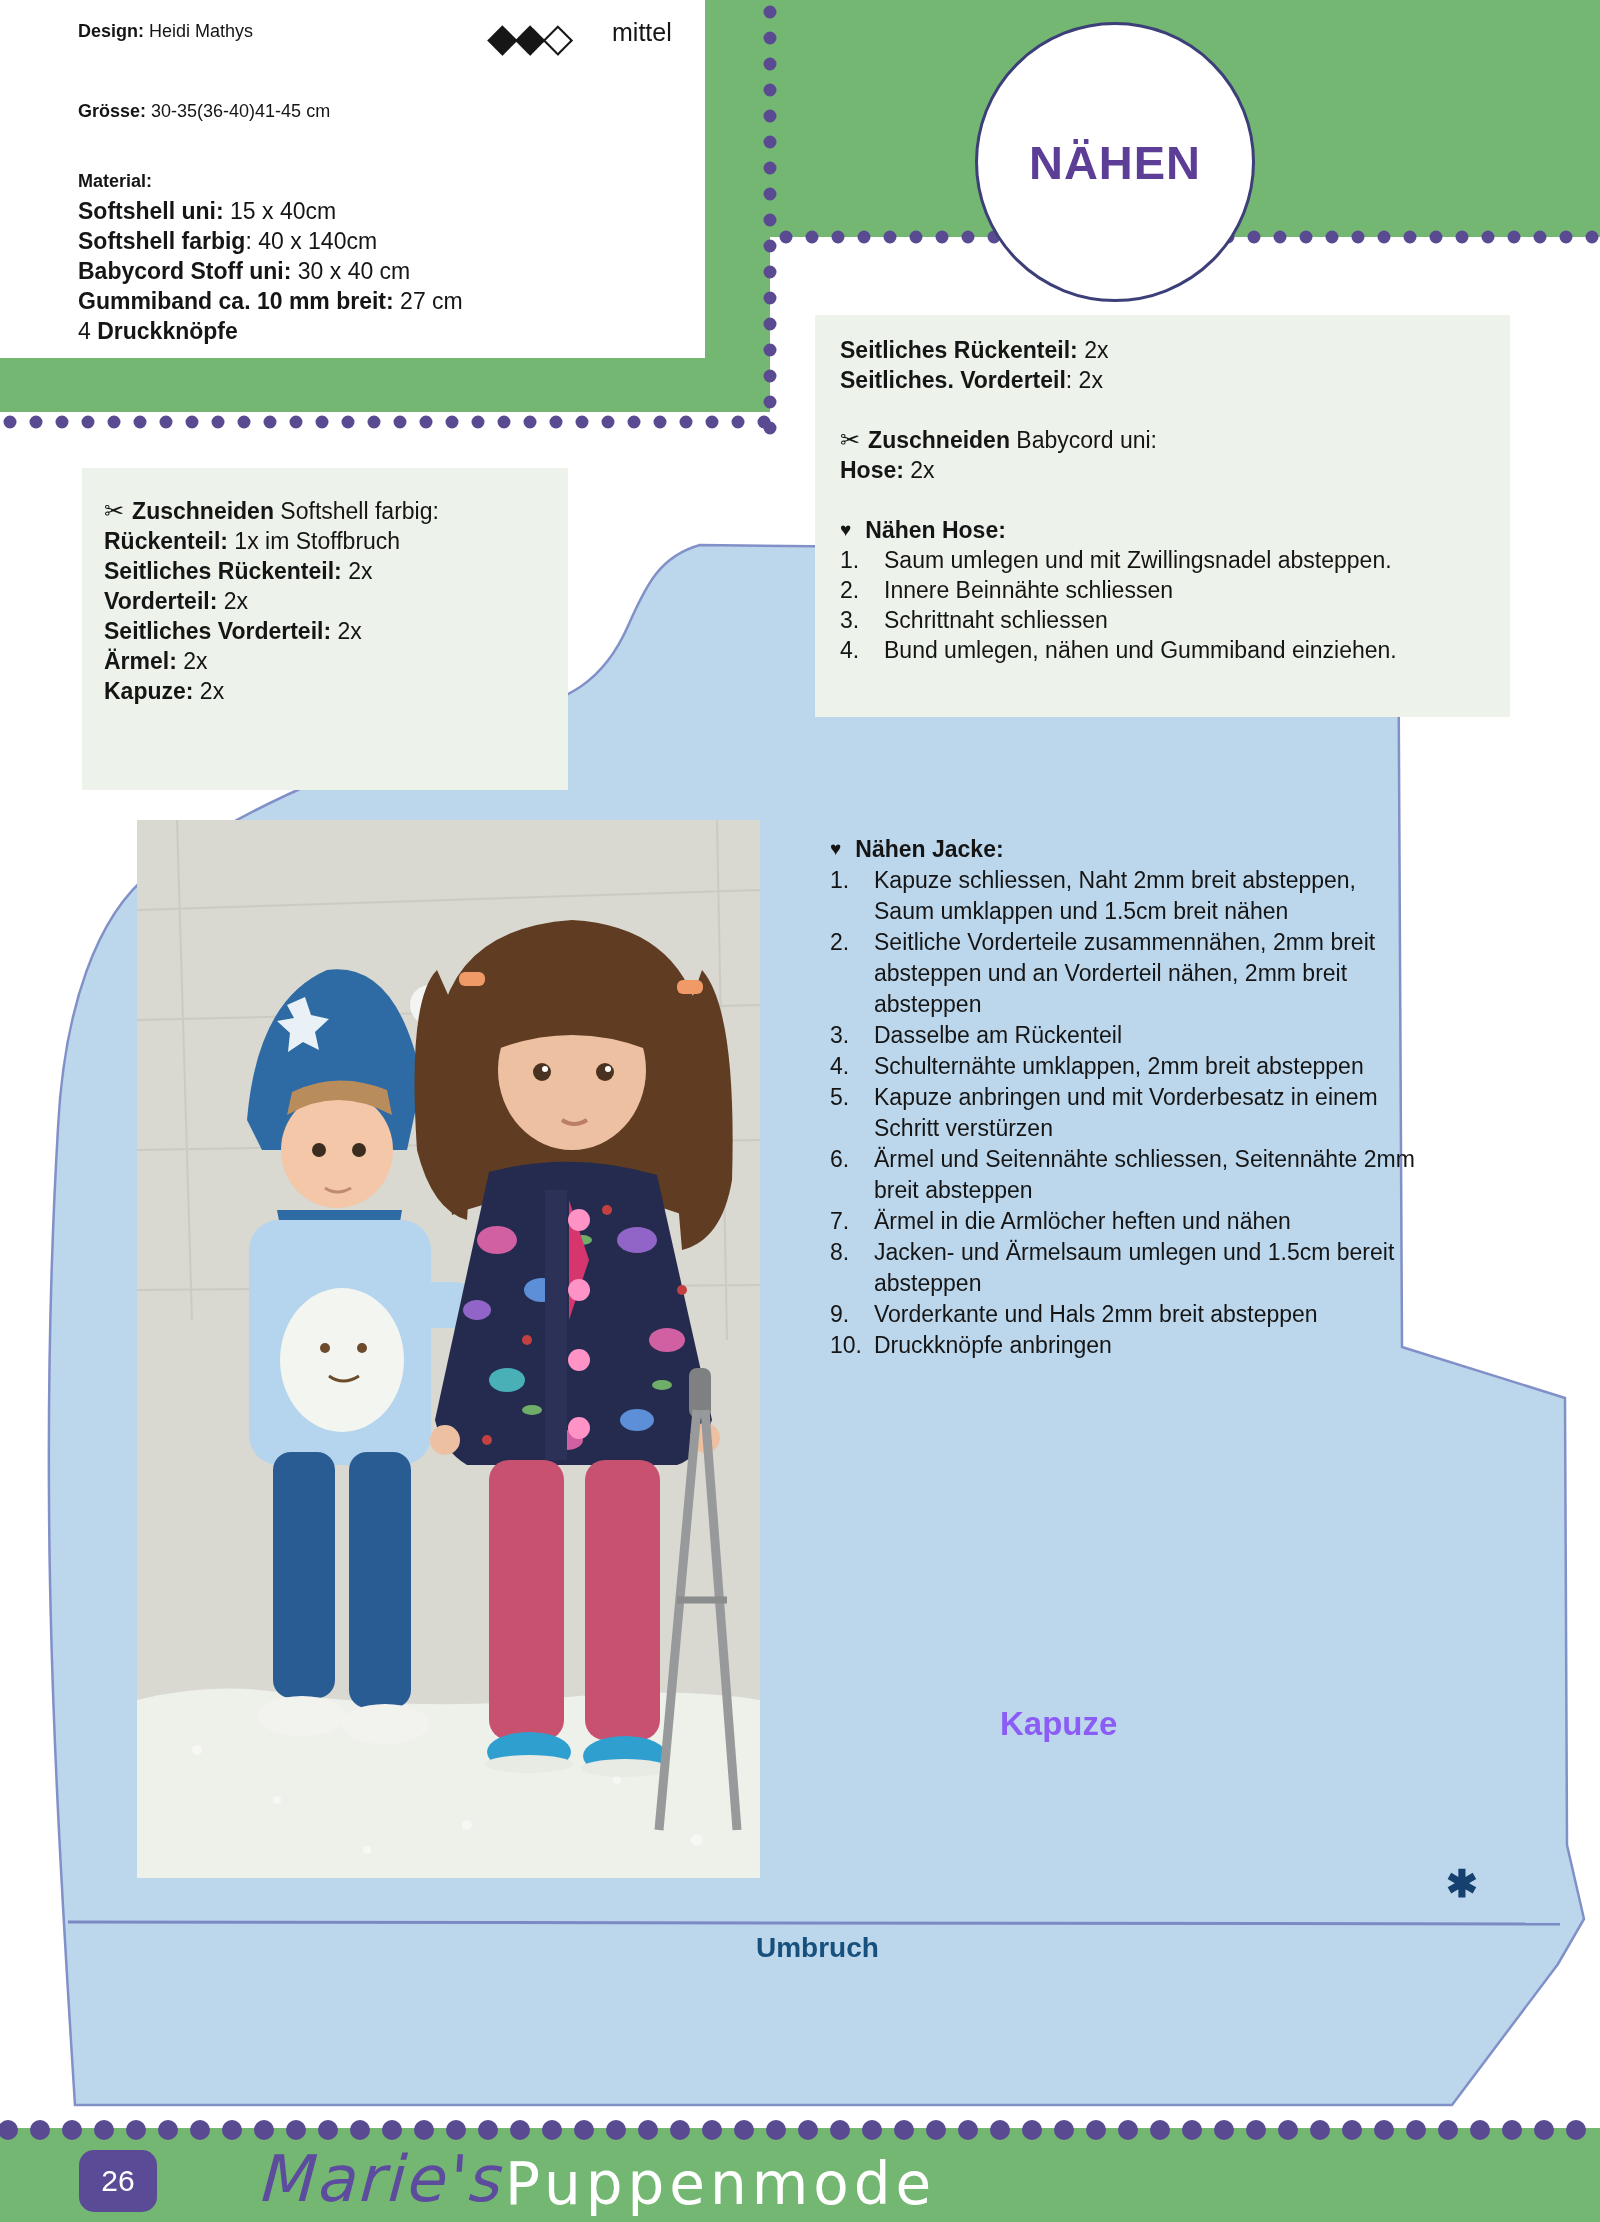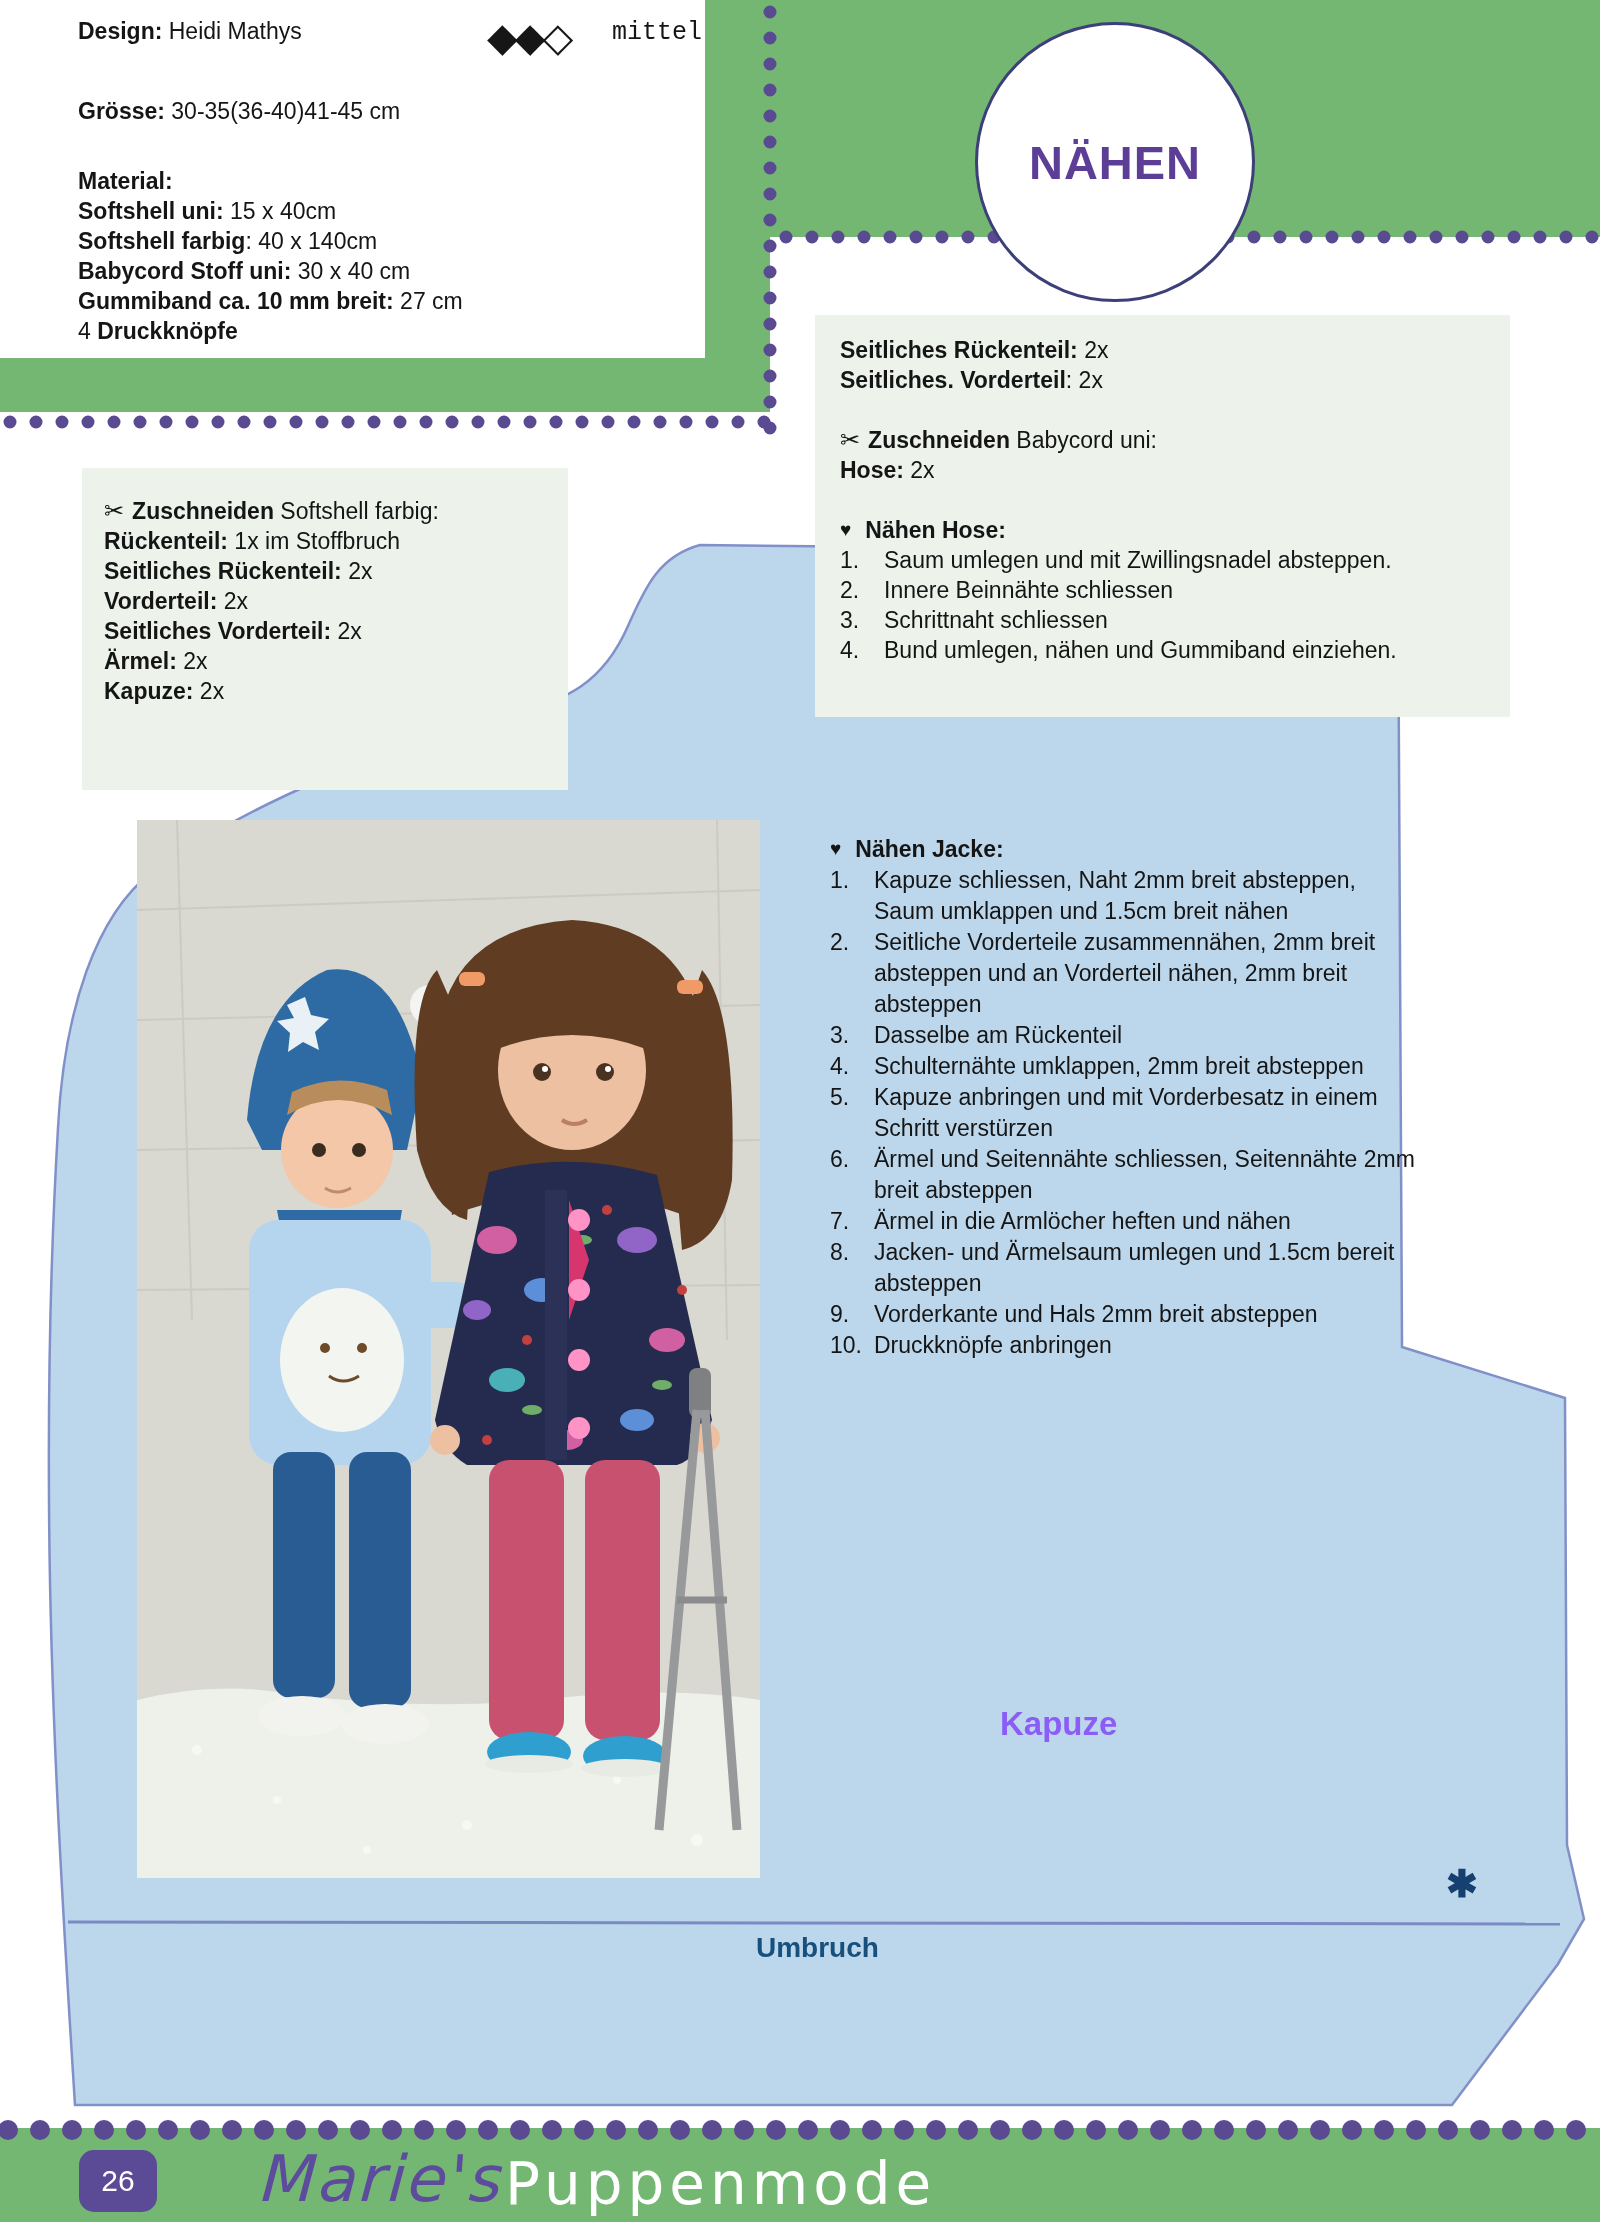"Design: Heidi Mathys" .hdr { font-size: 23px -> 18px }
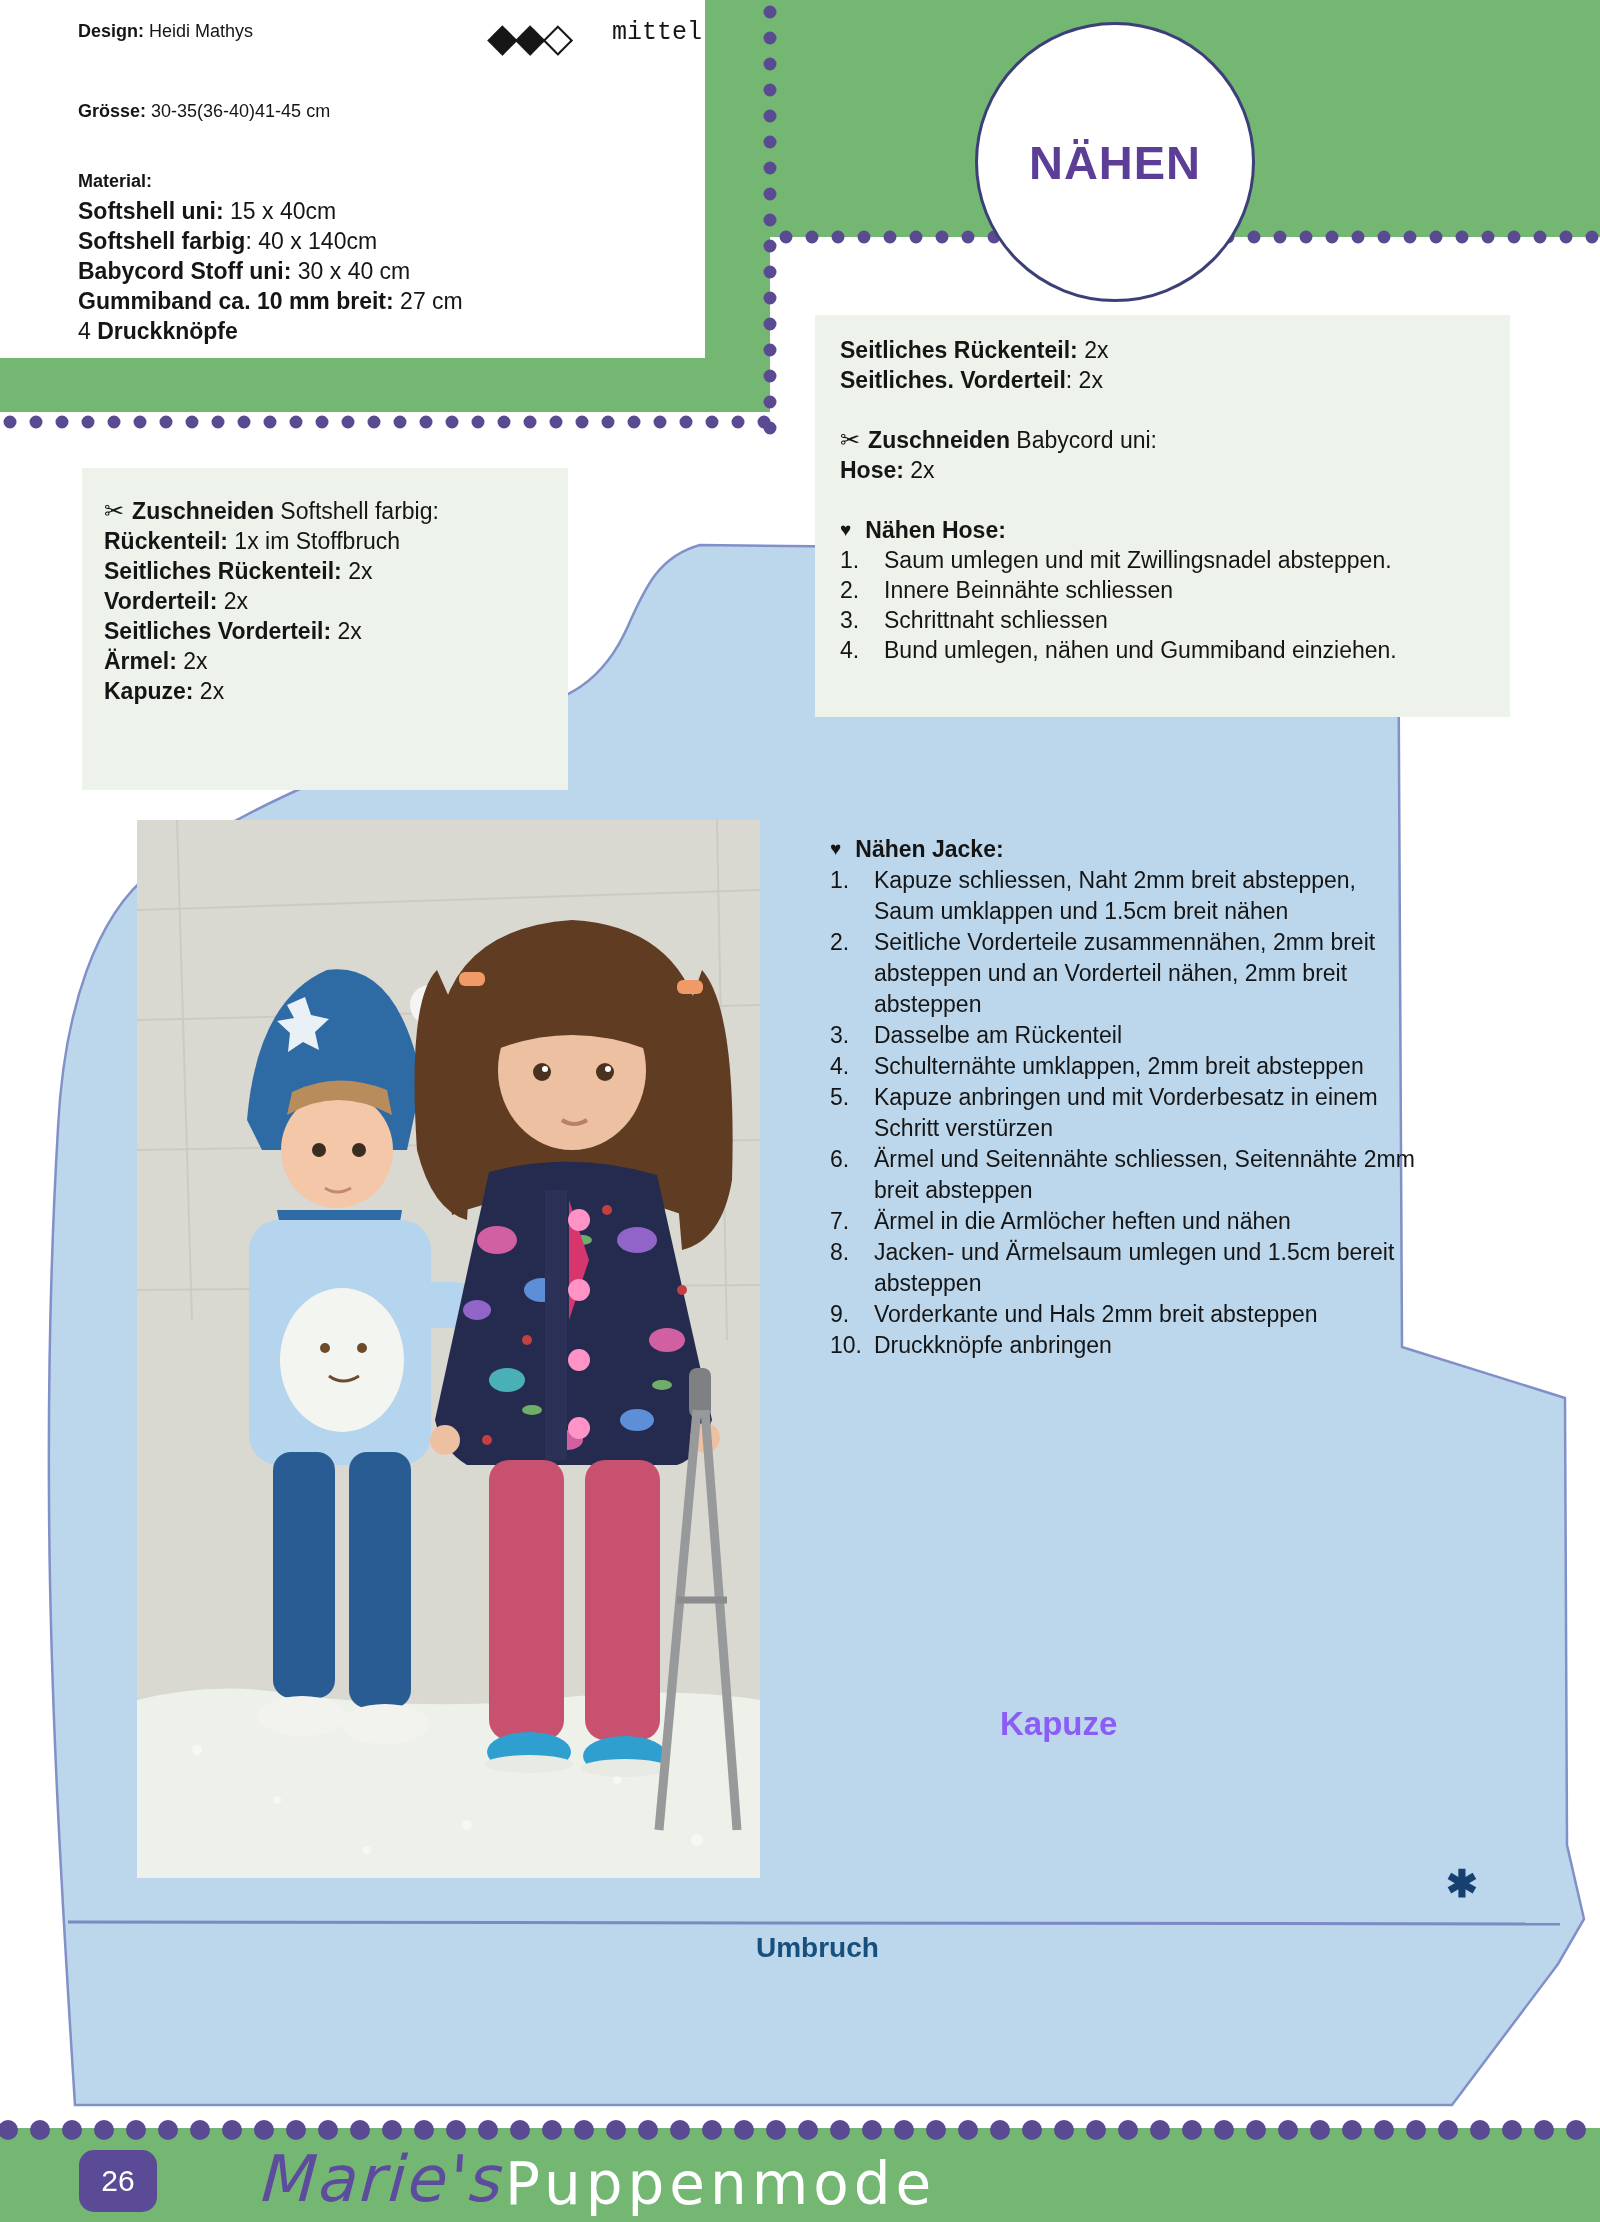"mittel" .difficulty-label { font-family: Liberation Mono, monospace -> none }
